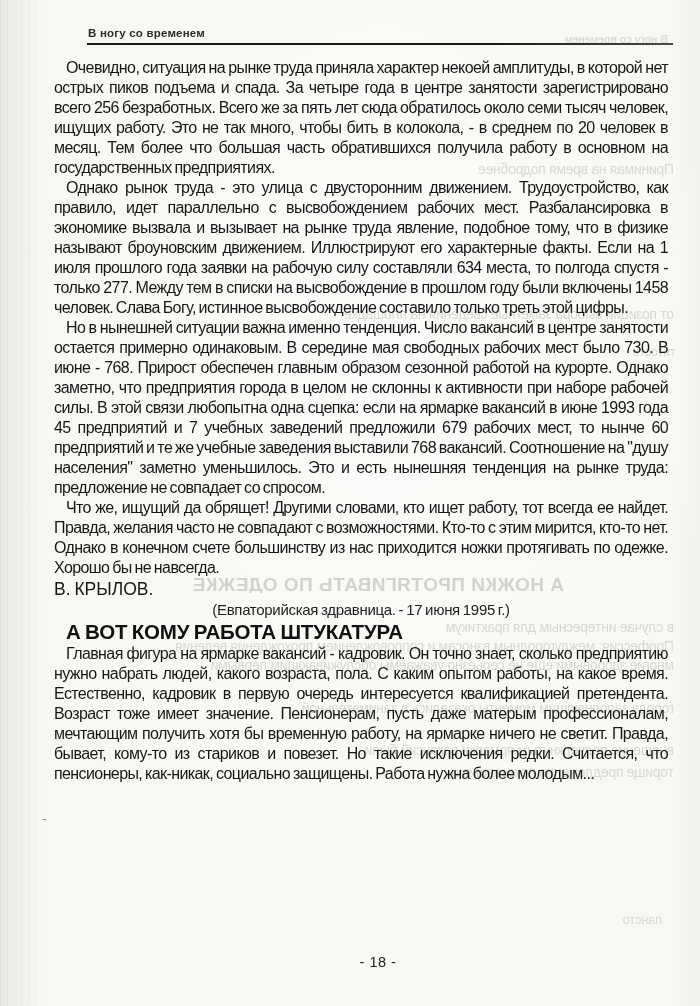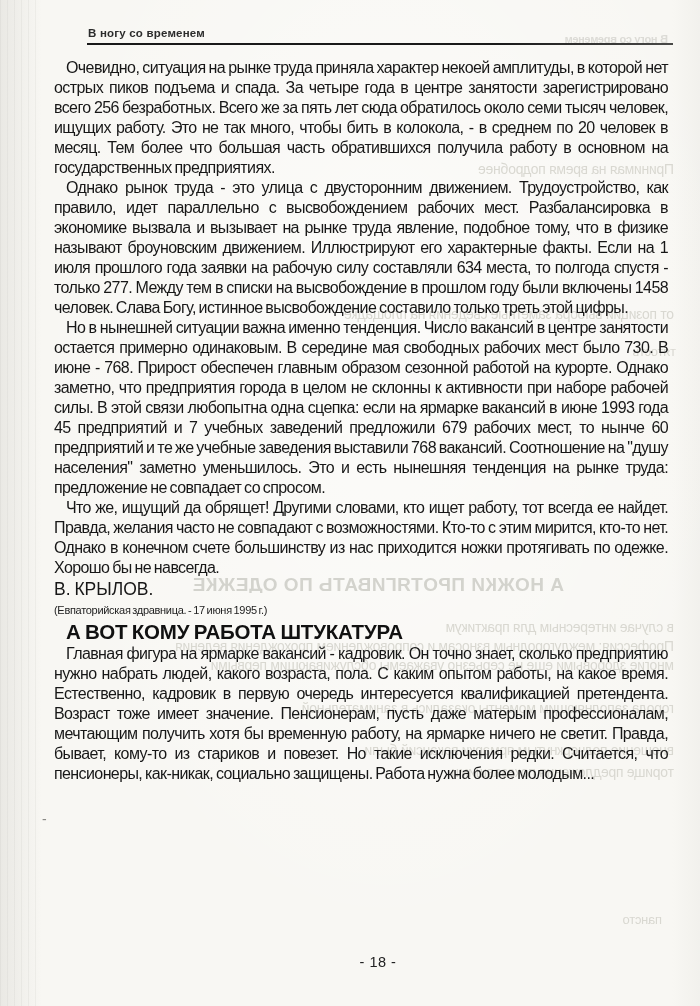"(Евпаторийская здравница. - 17 июня" .source-line { font-size: 11px -> 15px; text-align: left -> center }
